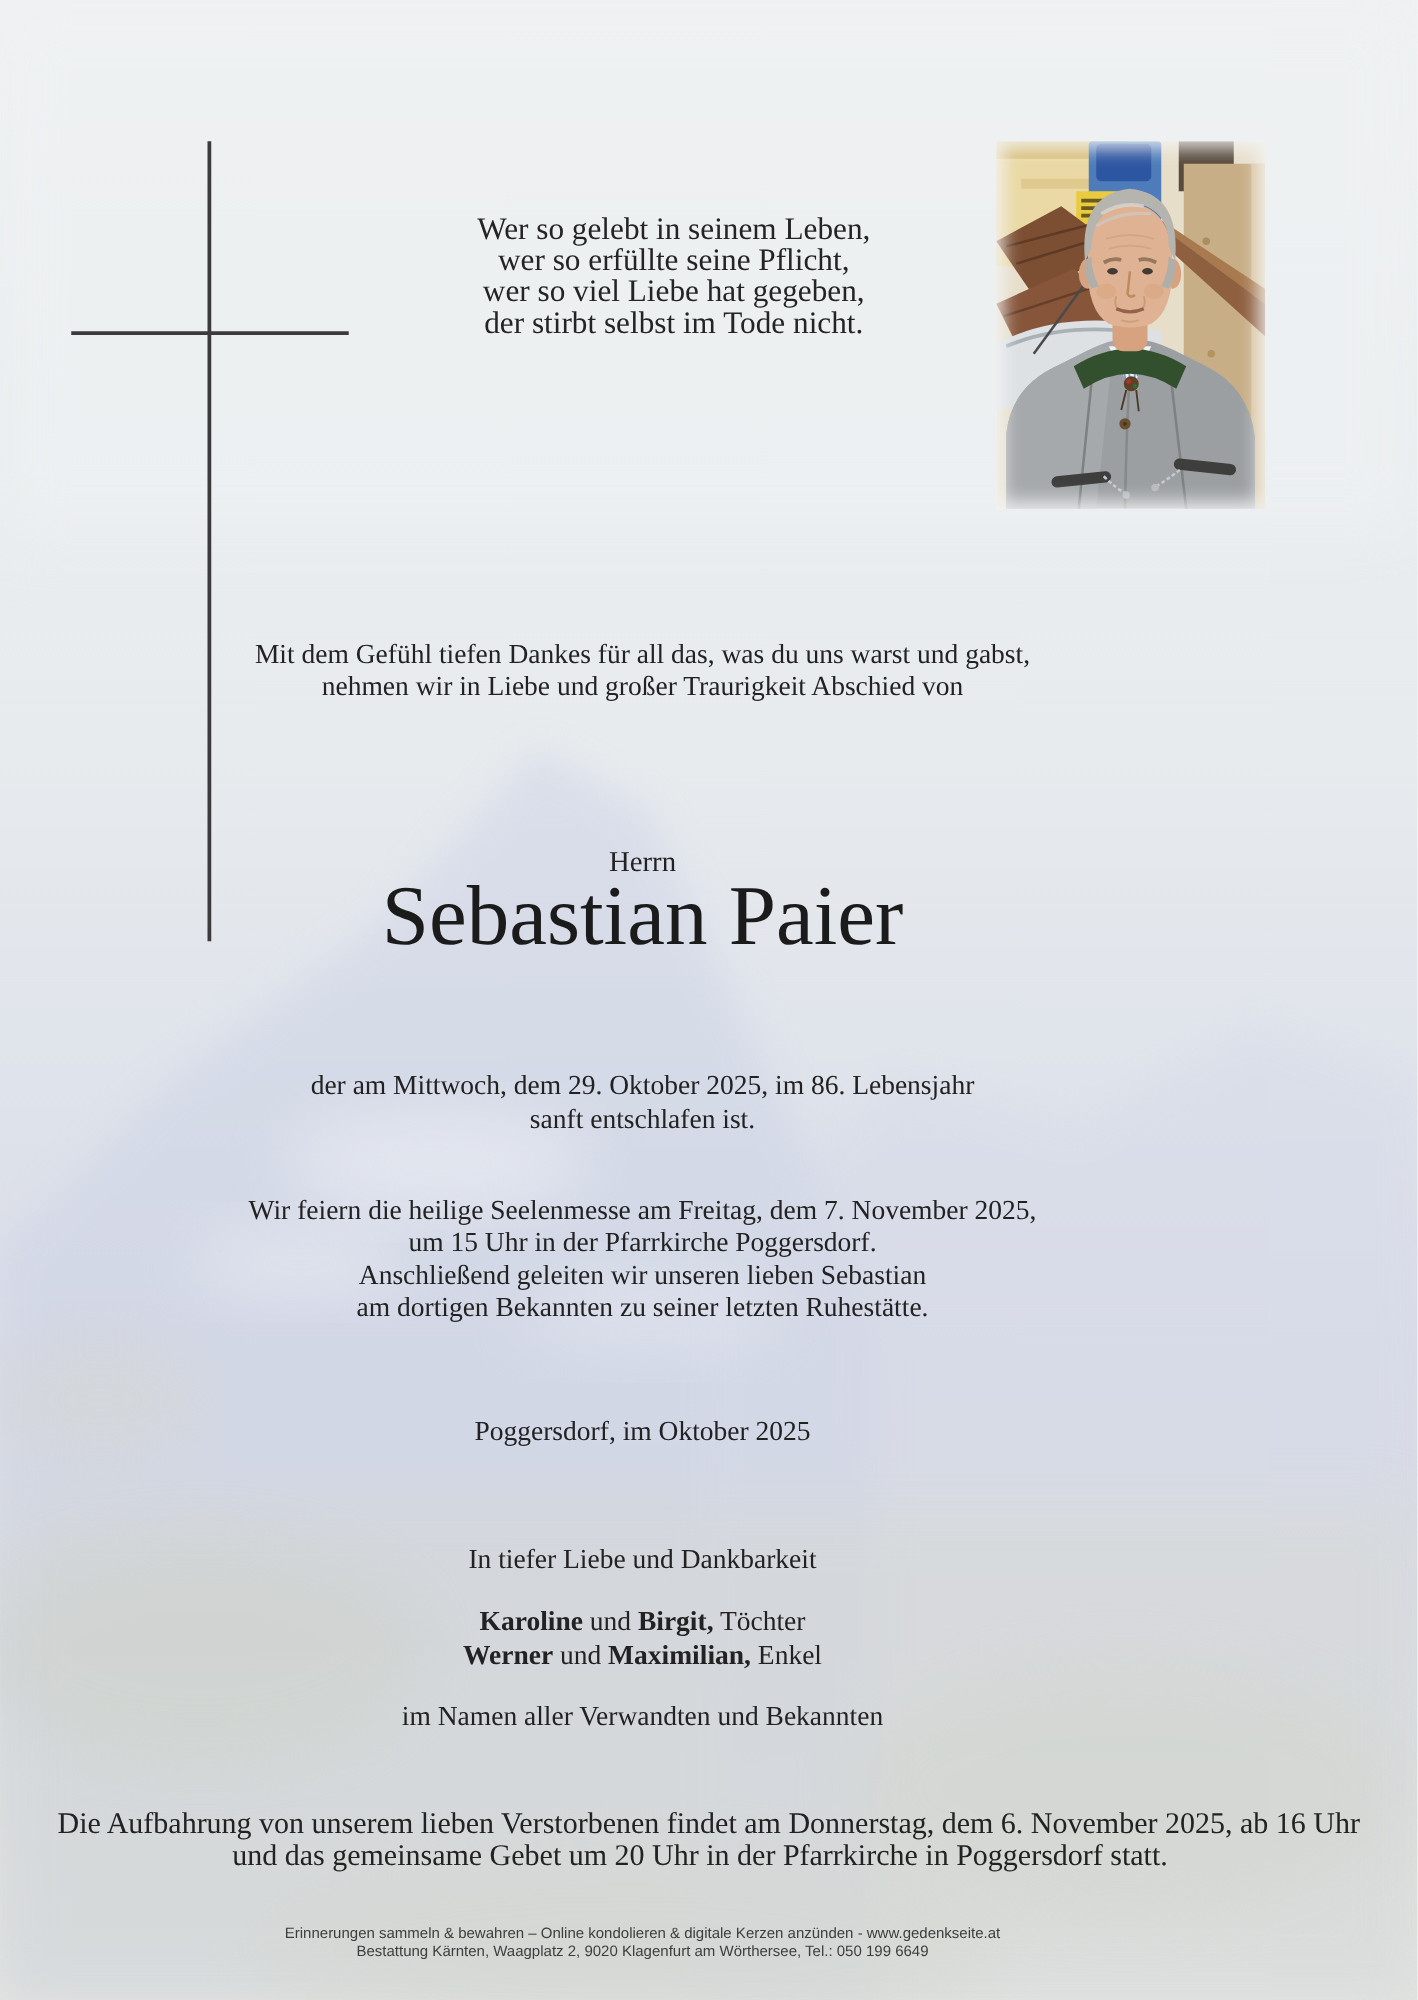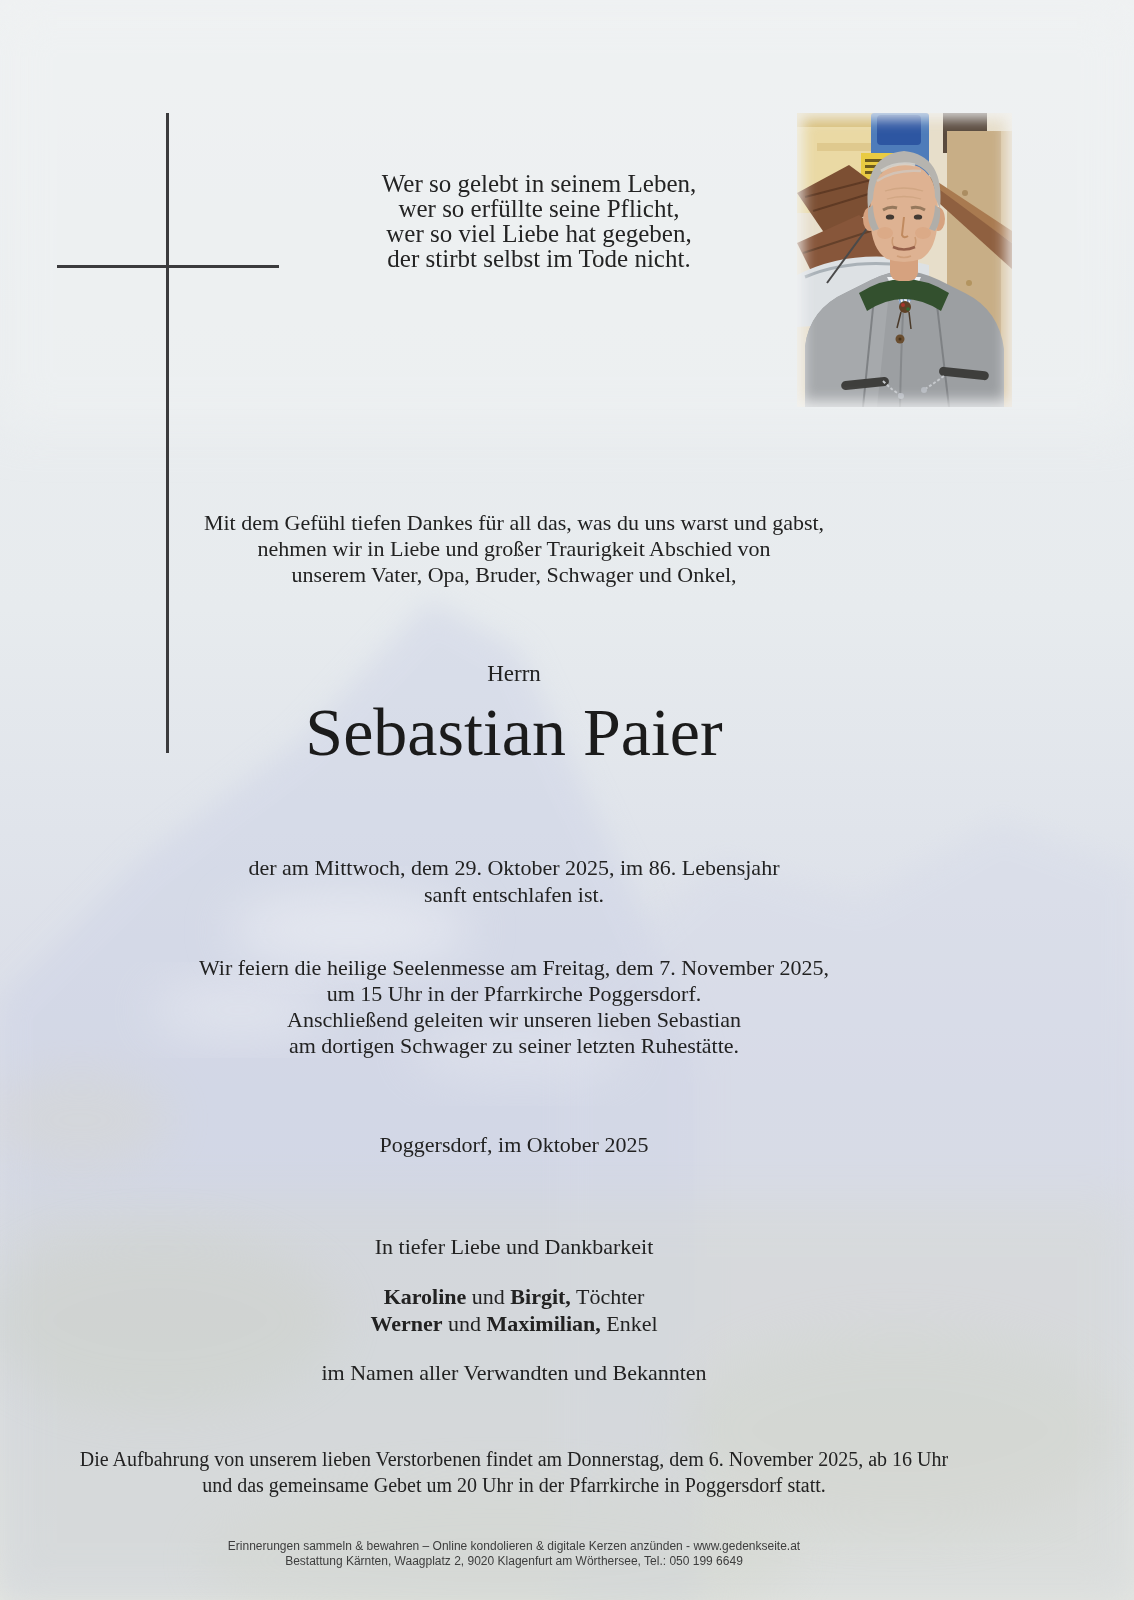"unserem Vater, Opa, Bruder, Schwager" div.line { html: <div>unserem Vater, Opa, Bruder, Schwager und Onkel,</div> -> none }
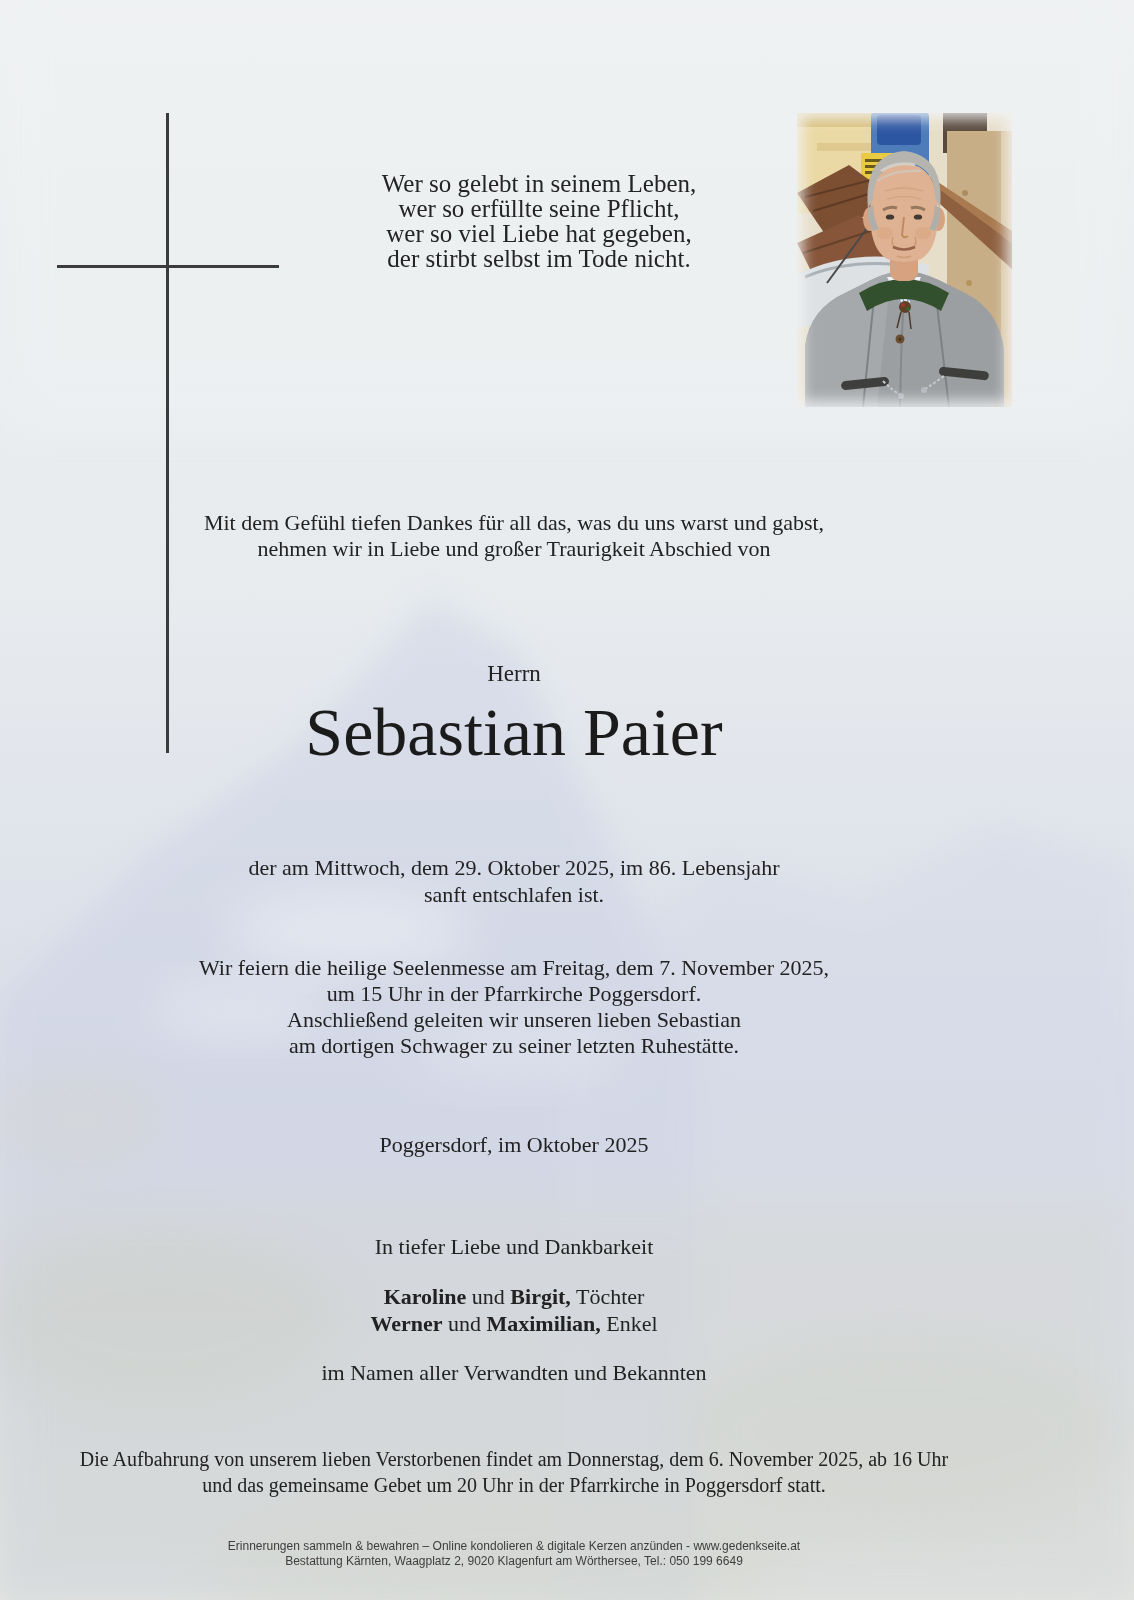"Herrn" .salutation { top: 661px -> 677px }
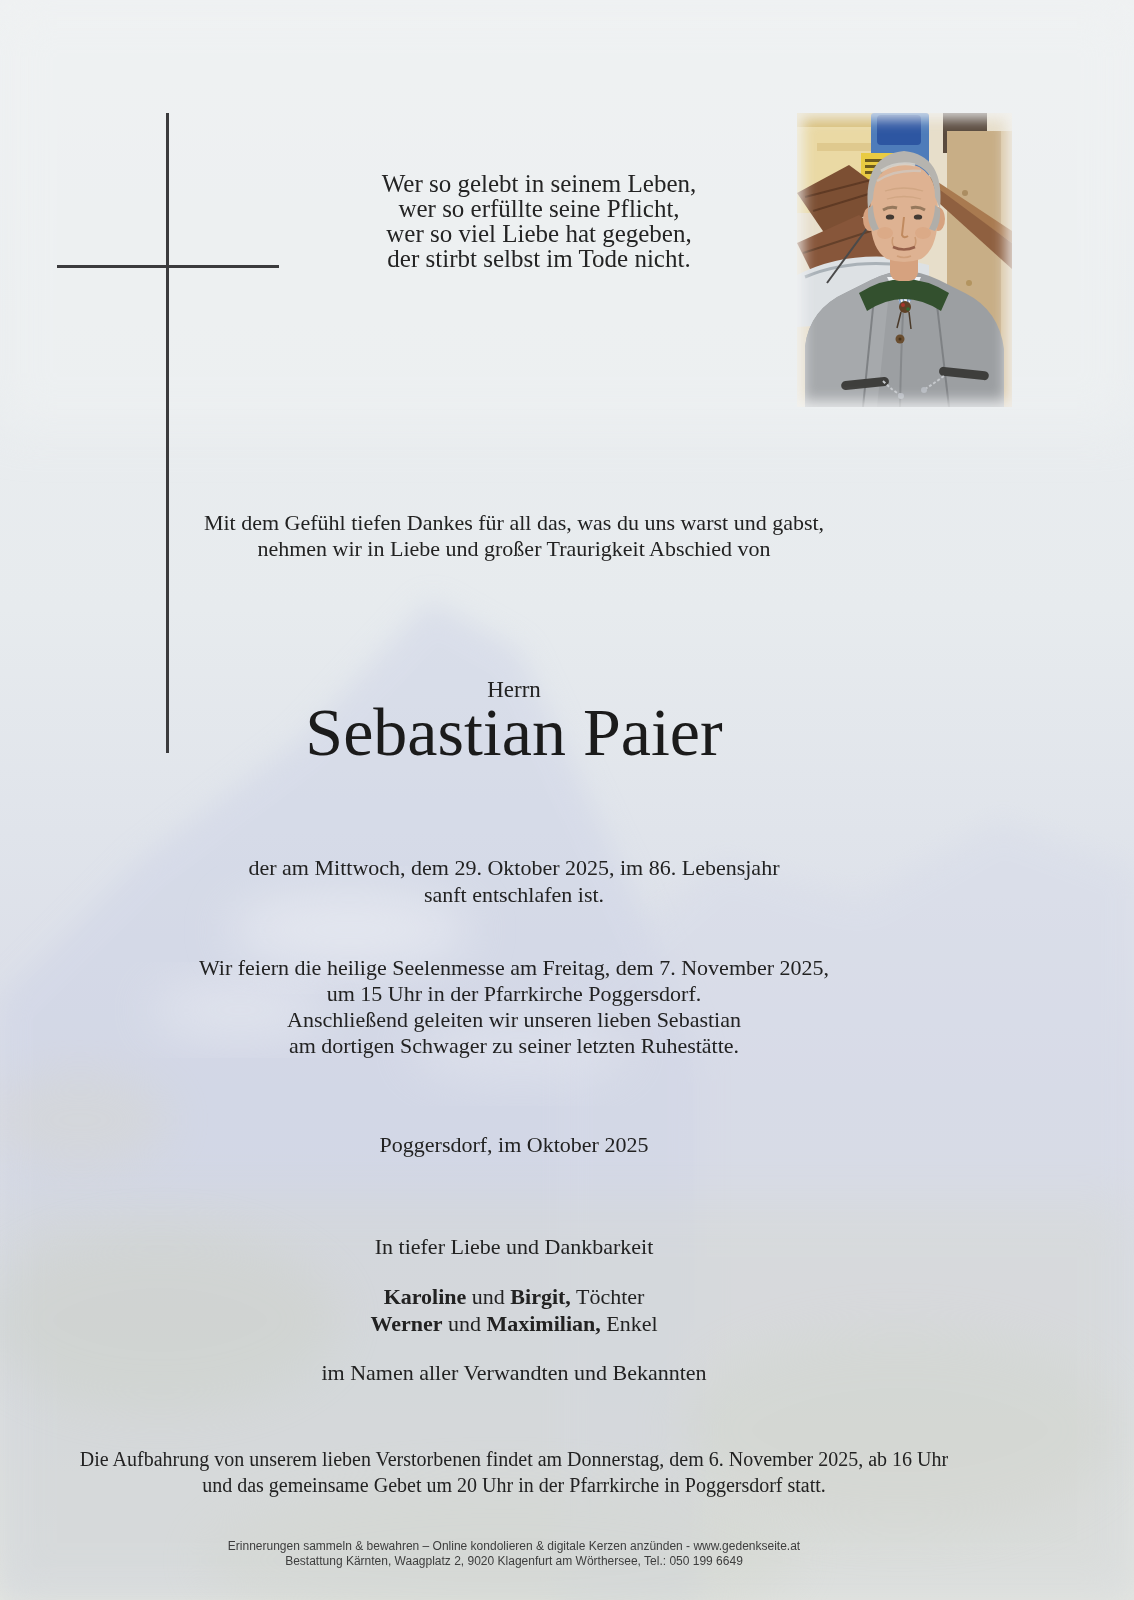"am dortigen Schwager zu seiner" div.line { text: Schwager -> Bekannten }
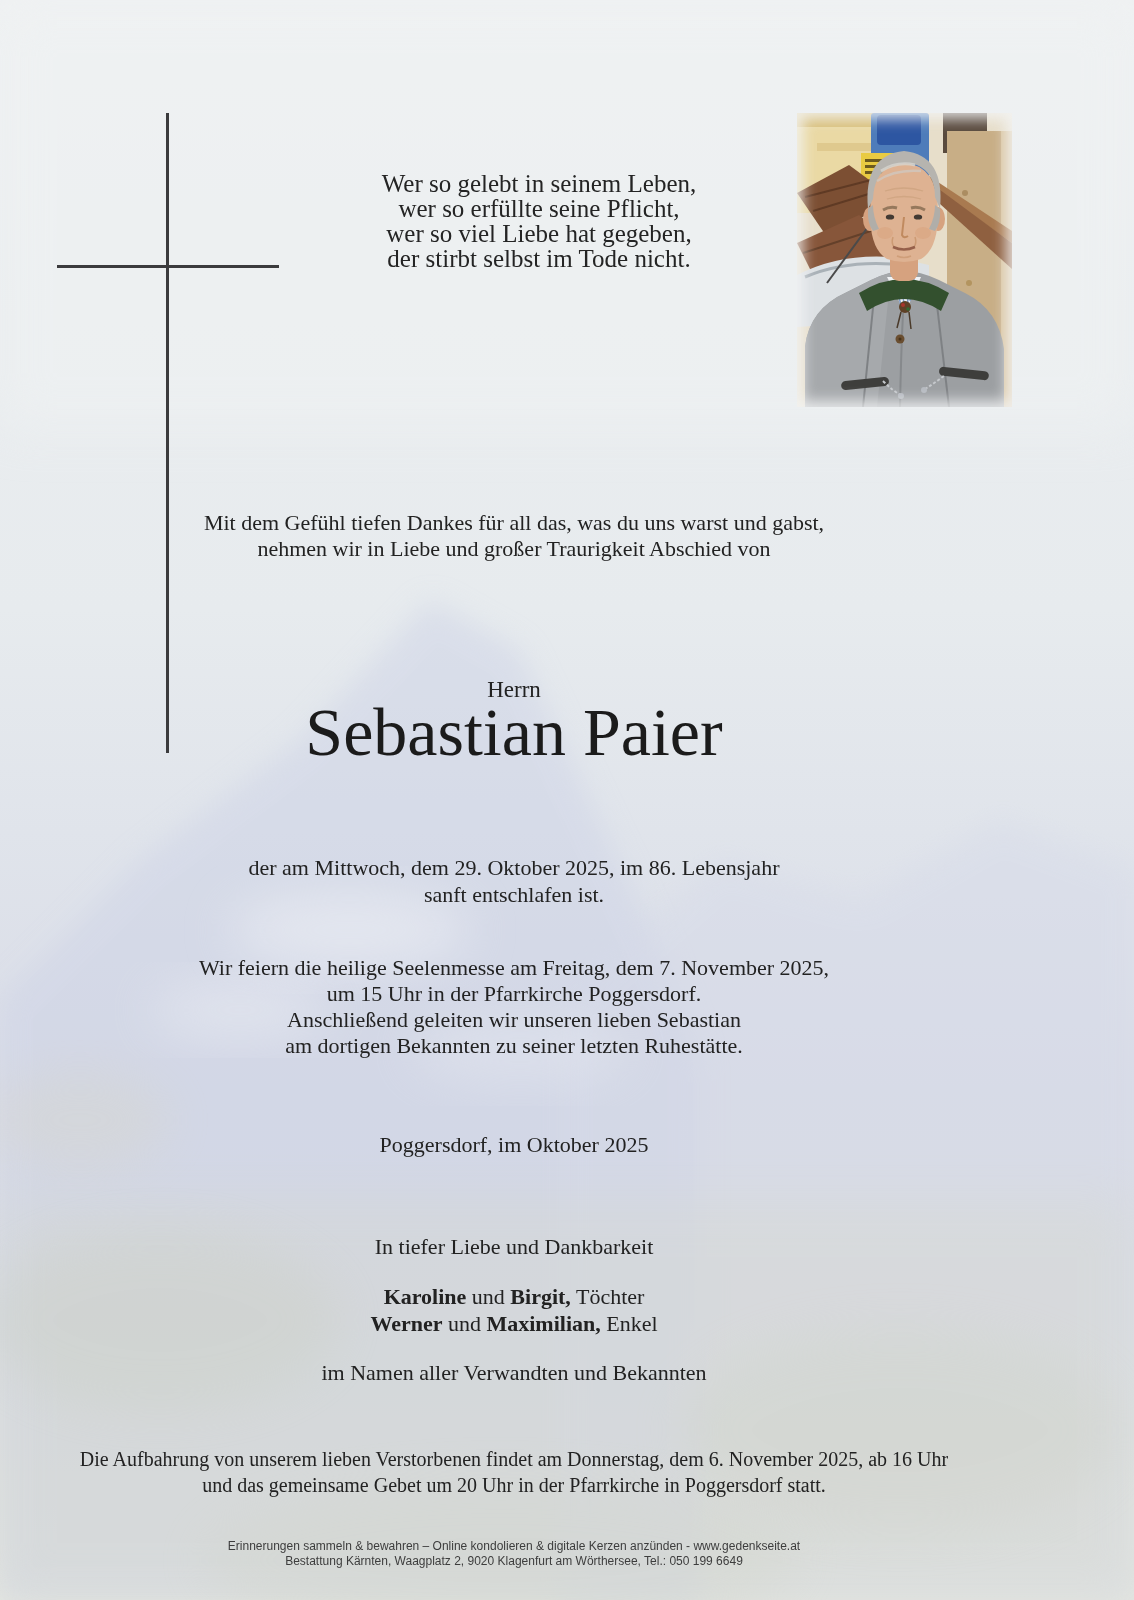"Die Aufbahrung von unserem lieben" .aufbahrung { font-size: 20px -> 24px; padding-left: none -> 46px }
